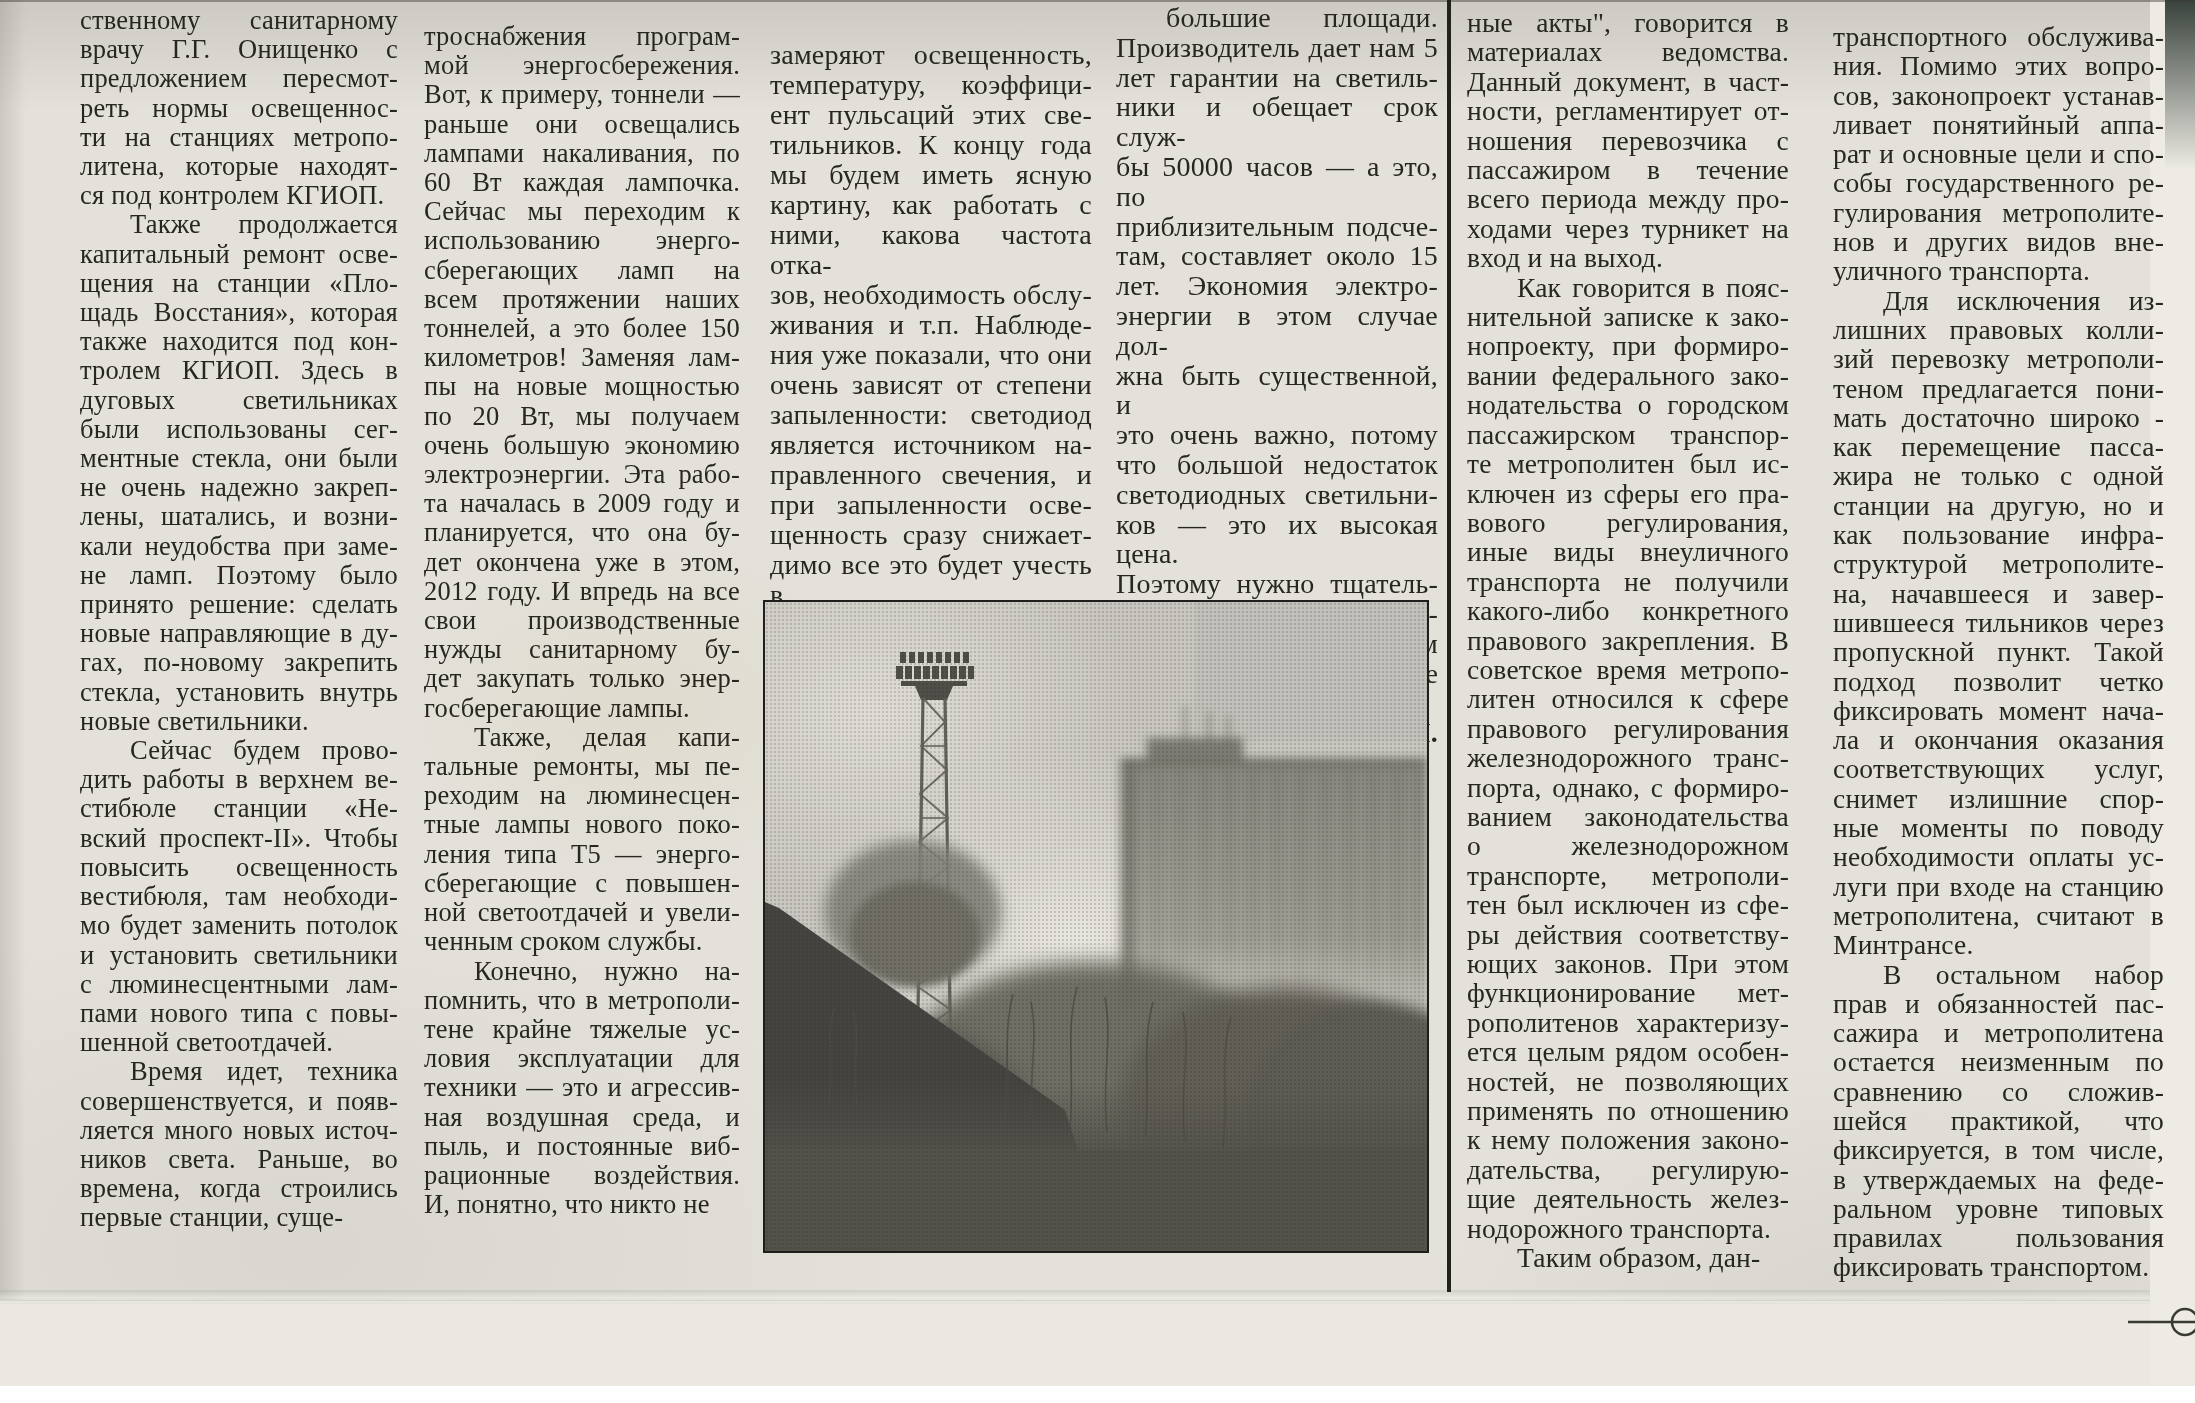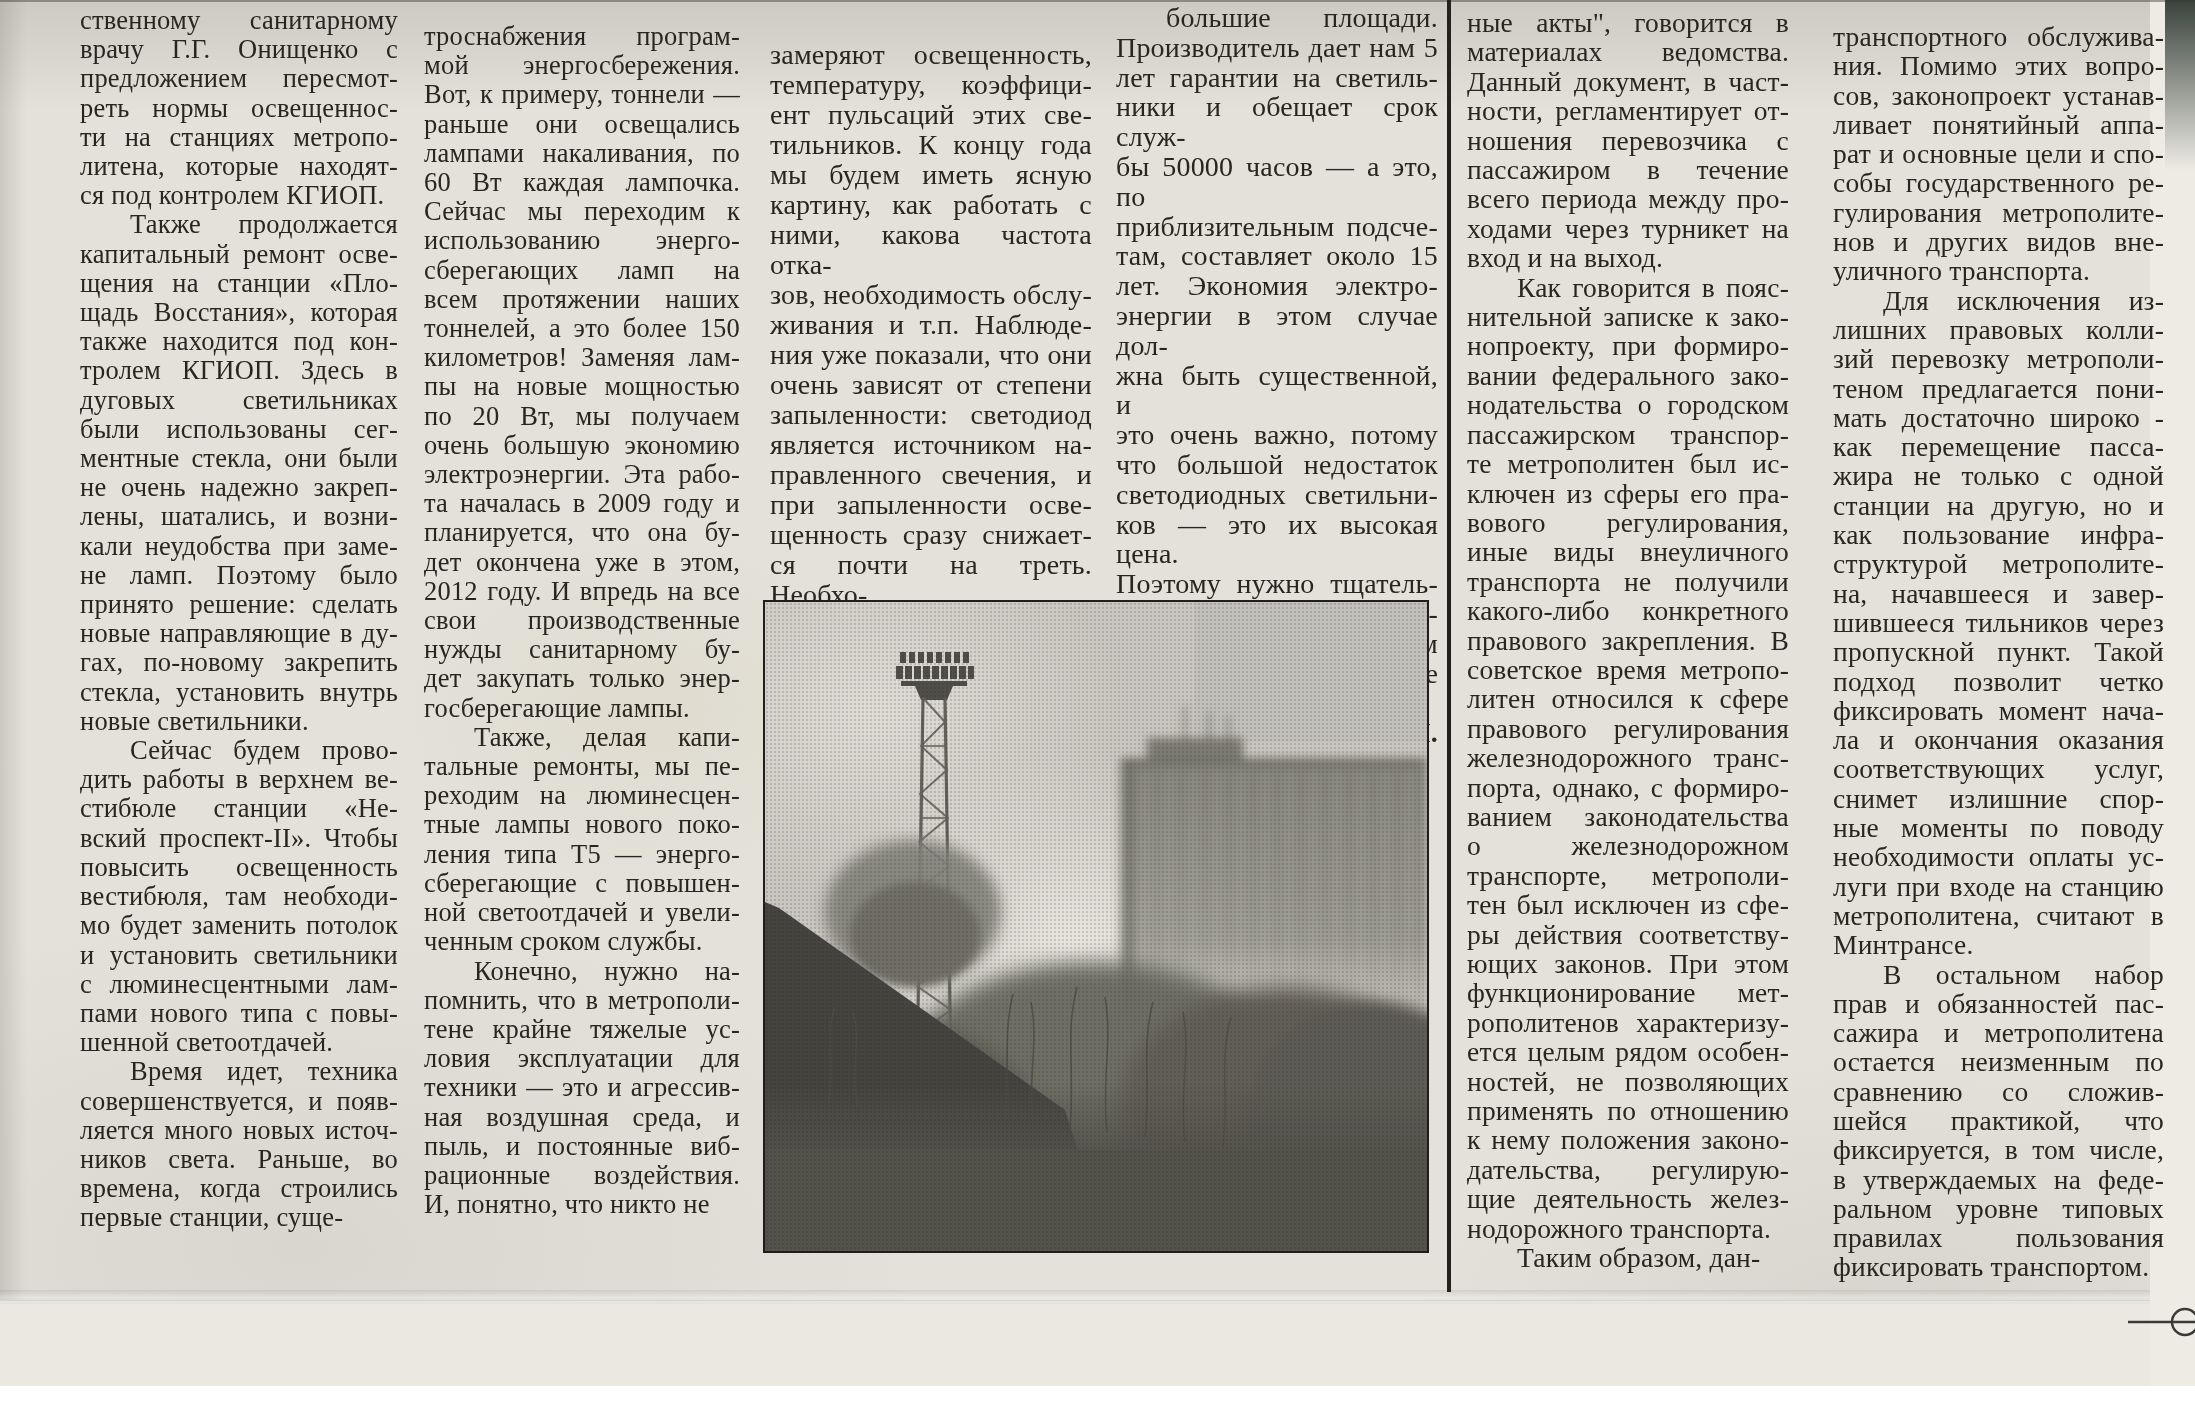"ся почти на треть. Необхо-" div.line { html: <div>ся почти на треть. Необхо-</div> -> none }
